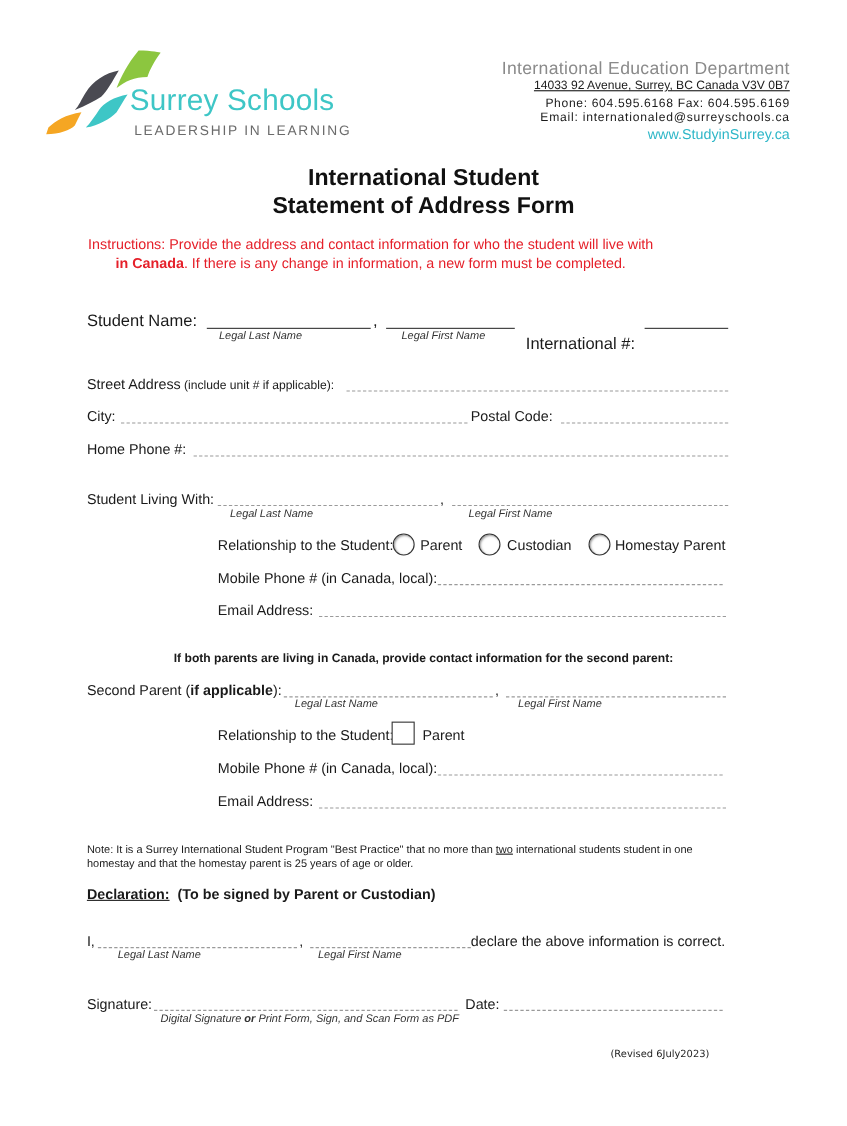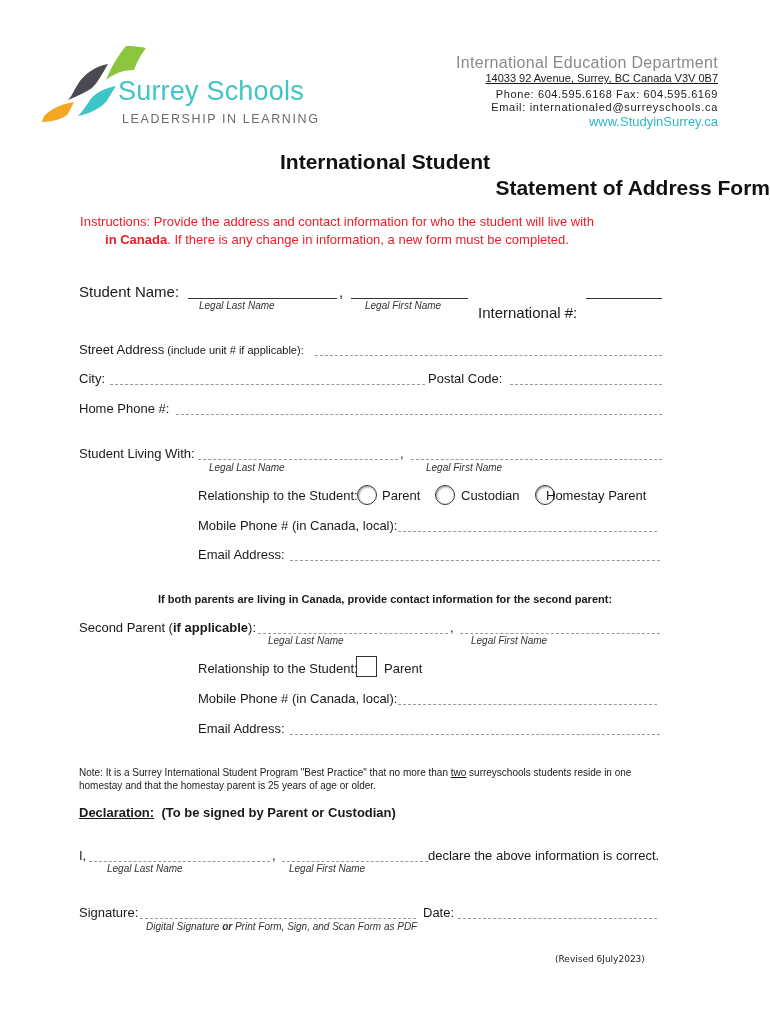"Statement of Address Form" div.abs { text-align: right -> none }
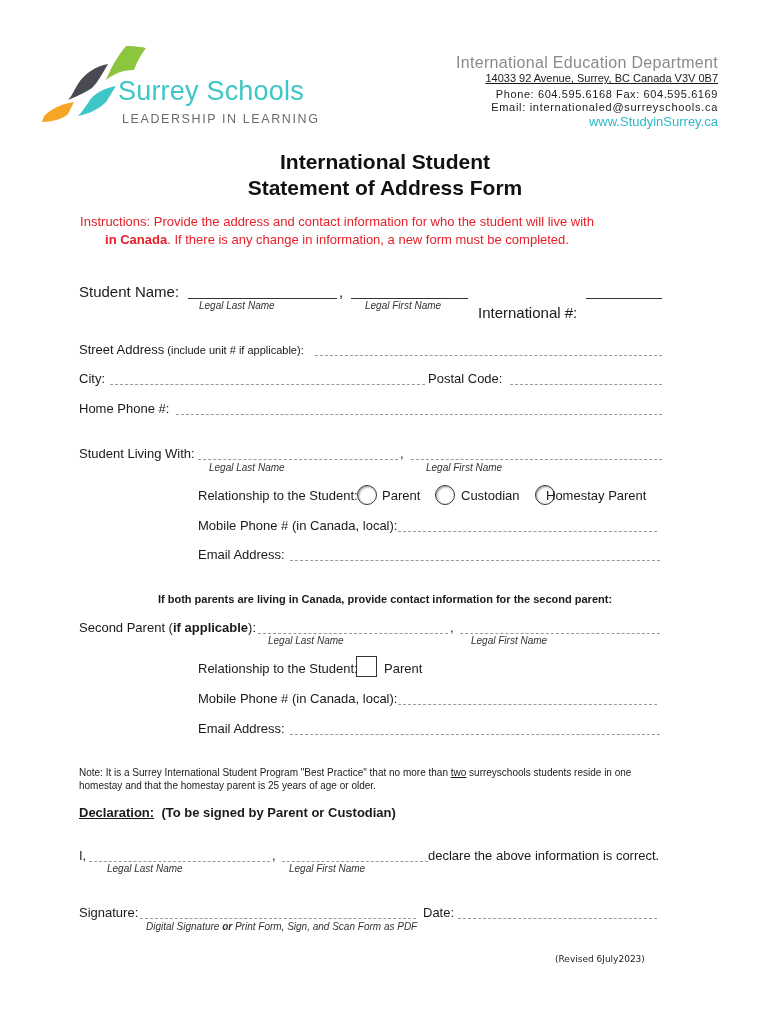"Homestay Parent" div.abs { left: 546px -> 559px }
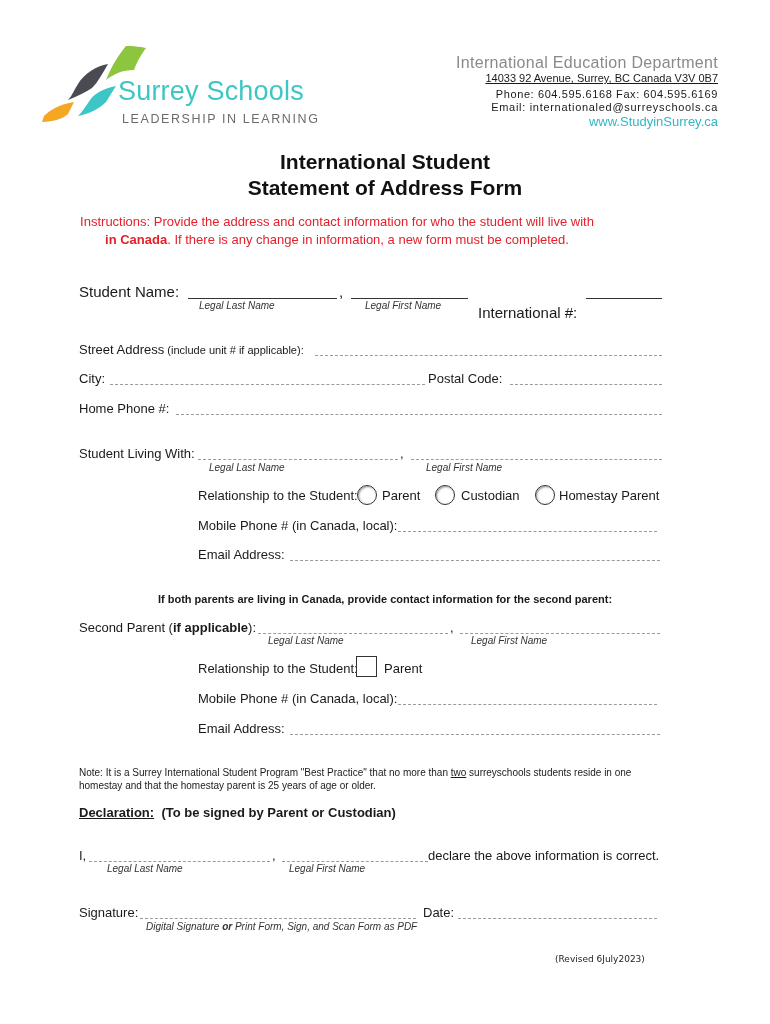"surreyschools students reside in one" span { text: surreyschools students reside -> international students student }
